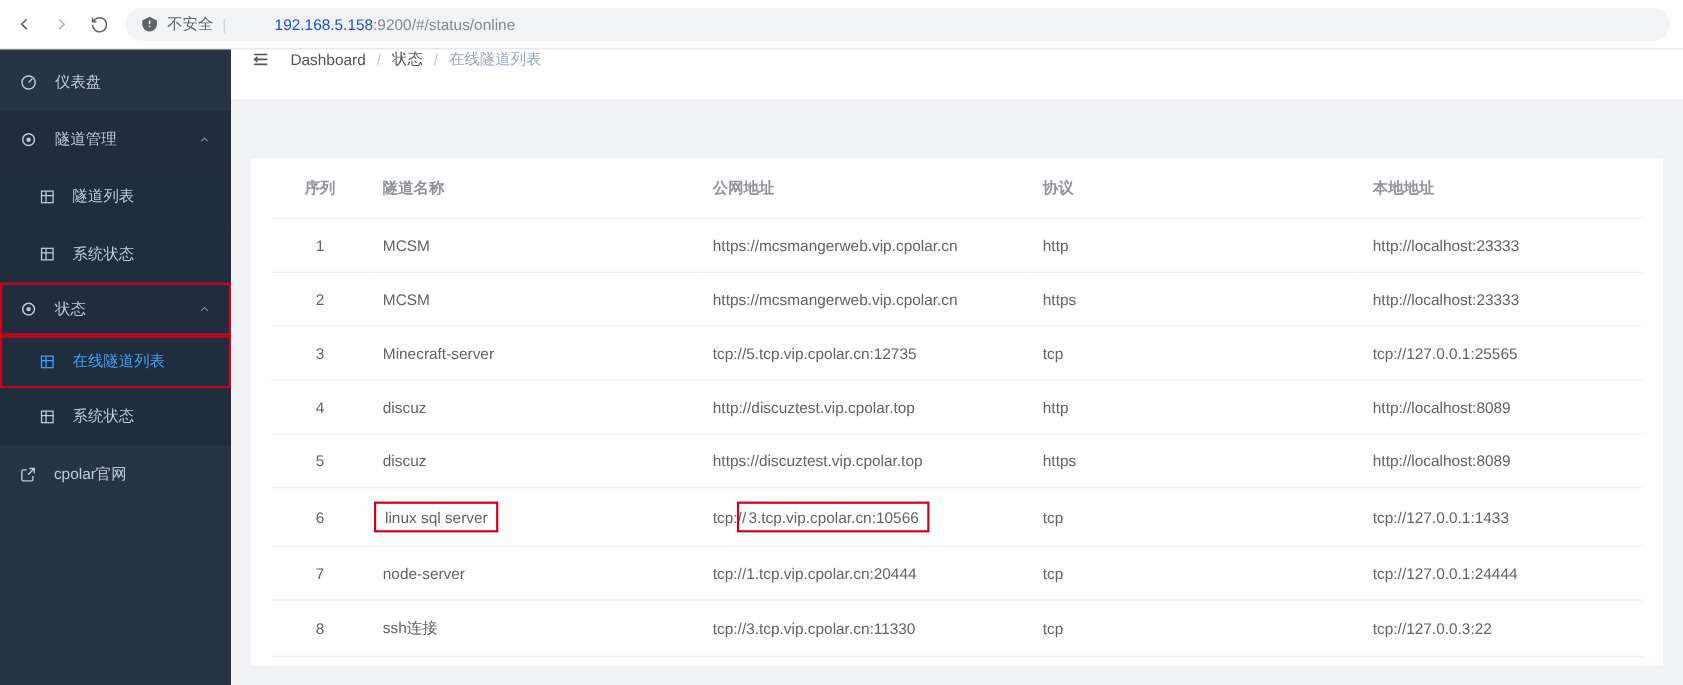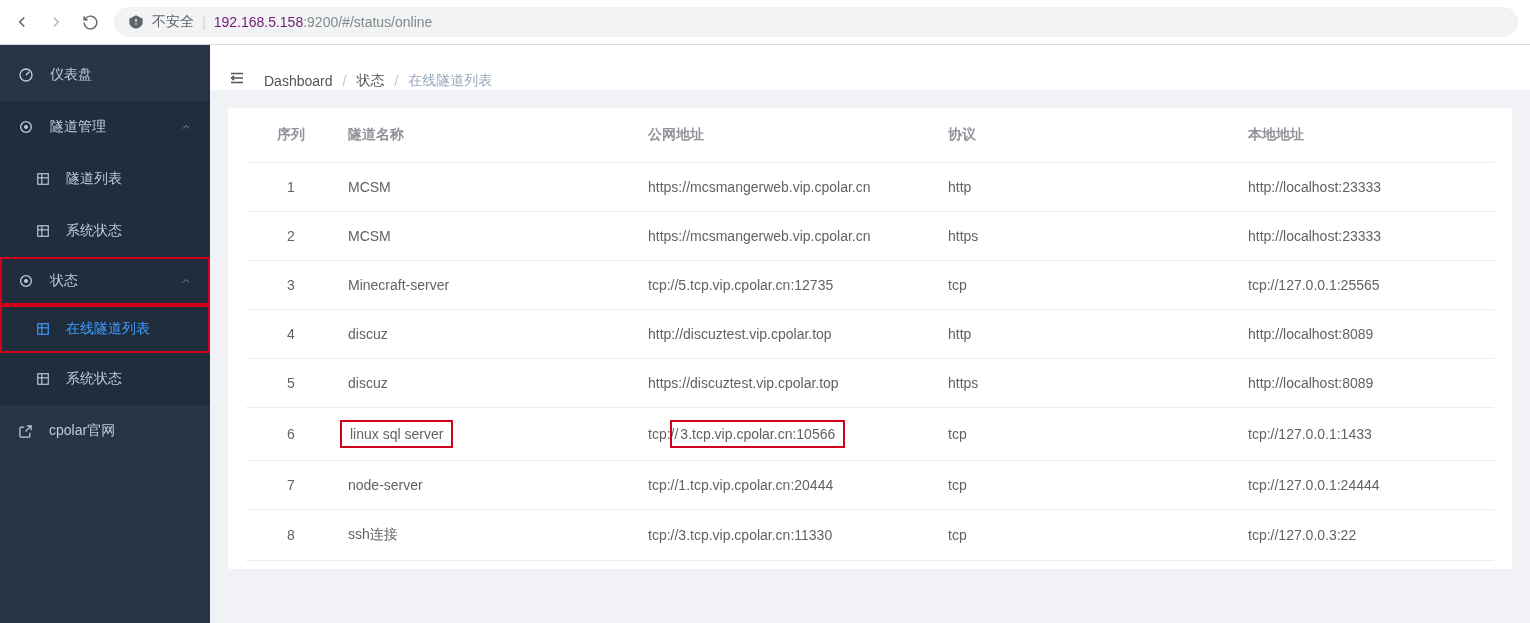"192.168.5.158" .chrome .addr .url-ip { color: #701a75 -> #1d4ed8; margin-left: none -> 36px }
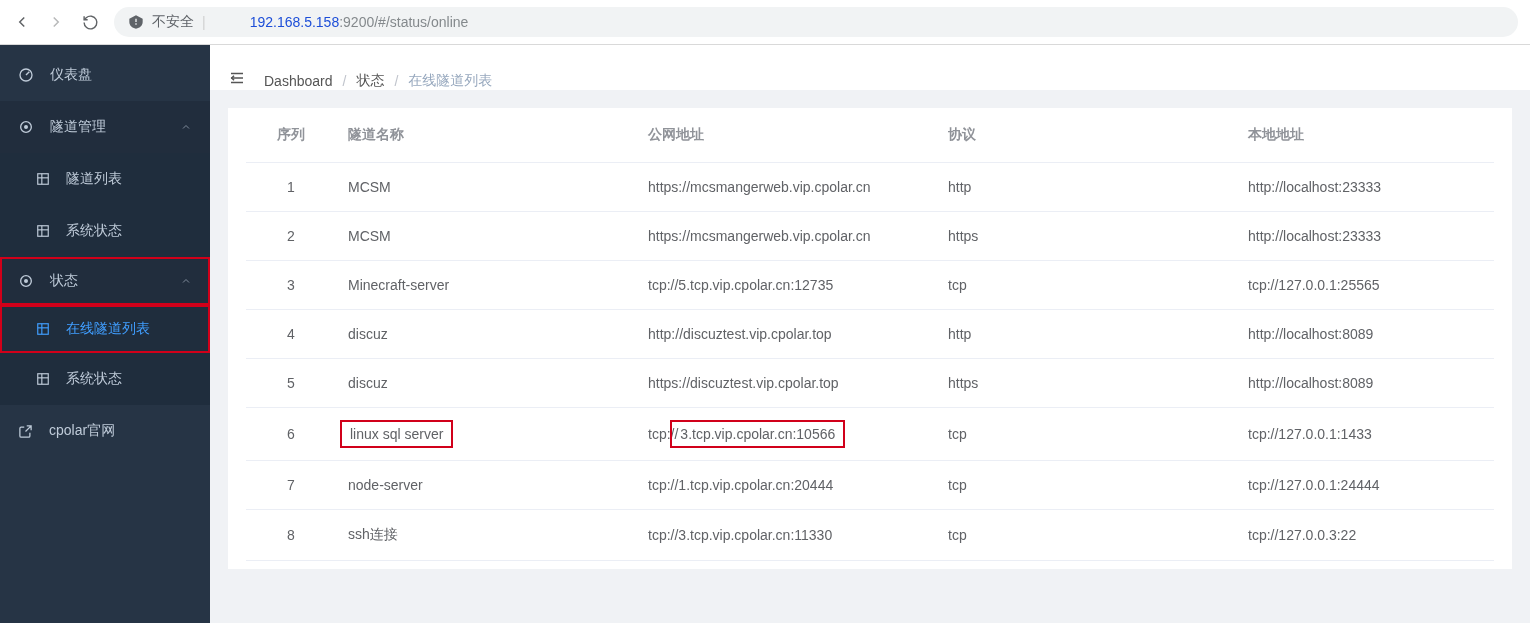"Dashboard" .topbar { align-items: flex-end -> flex-start }
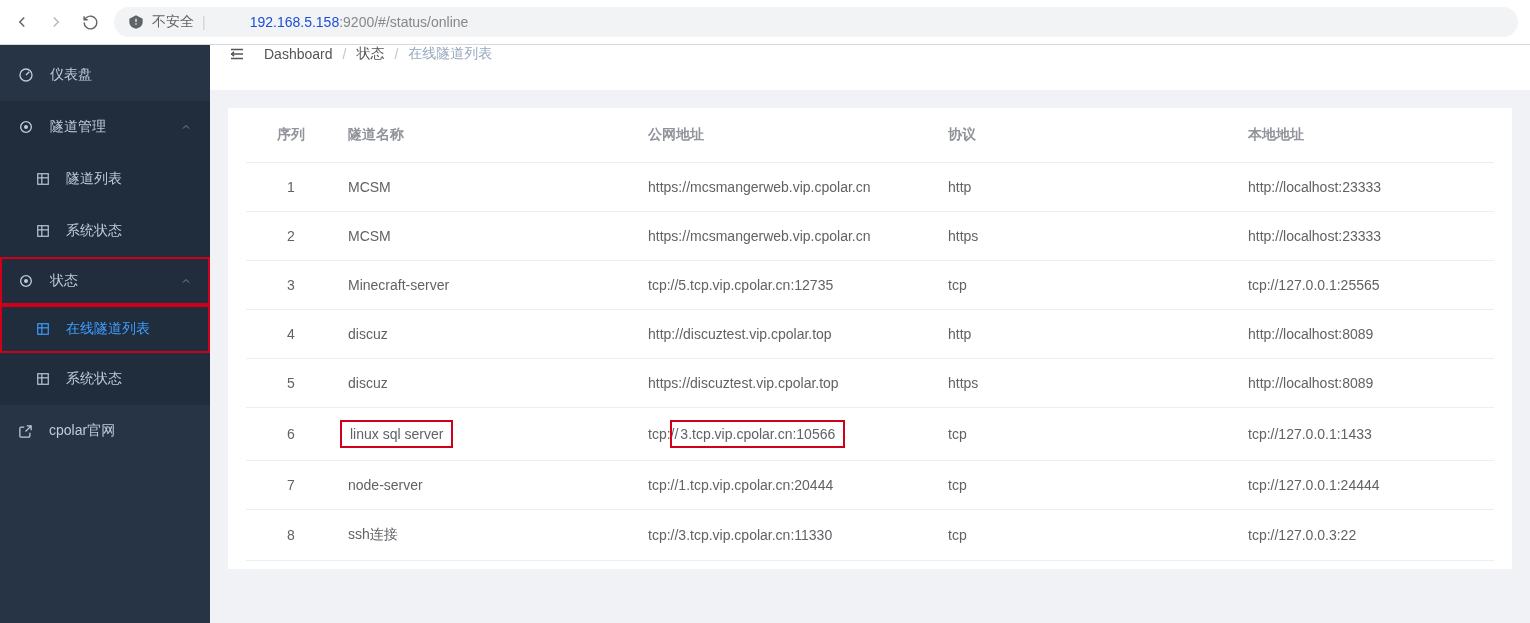"序列" .content { margin-top: none -> 36px }
